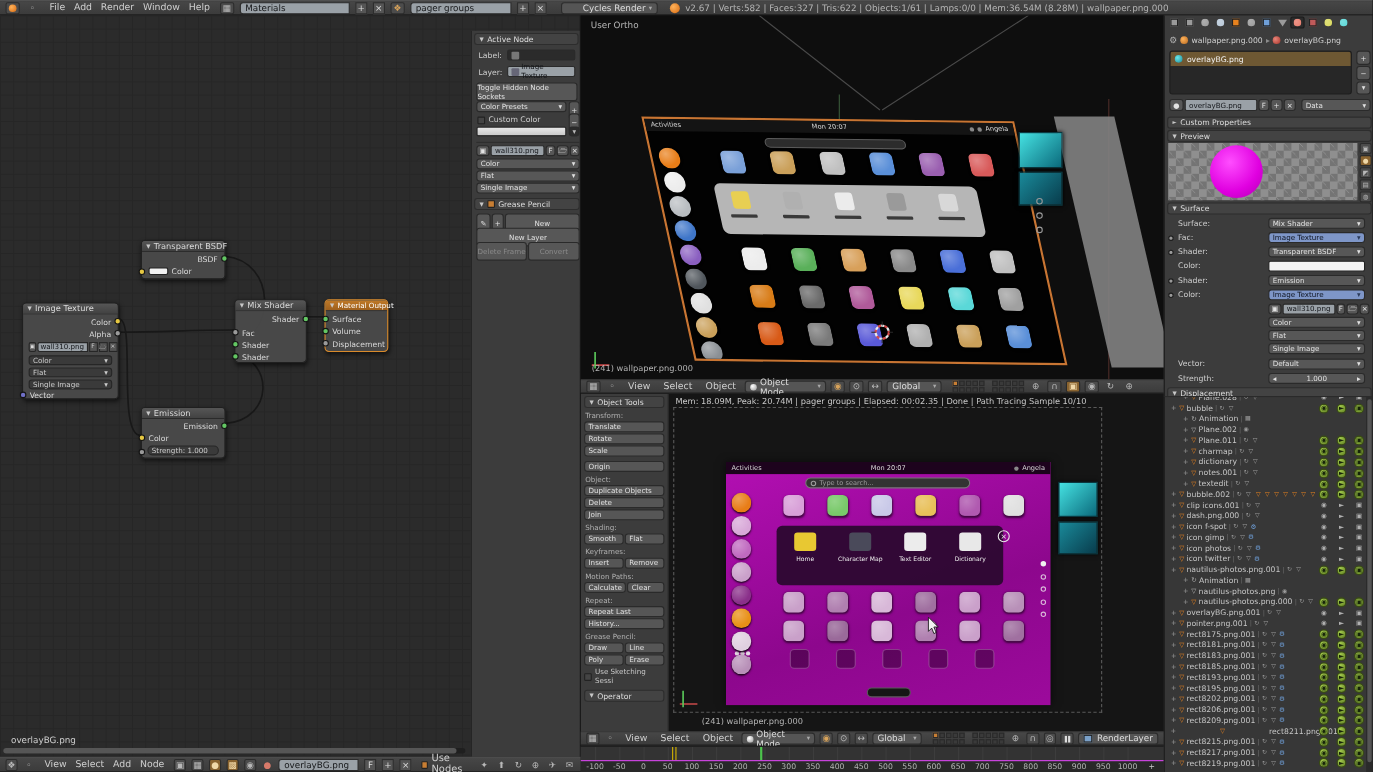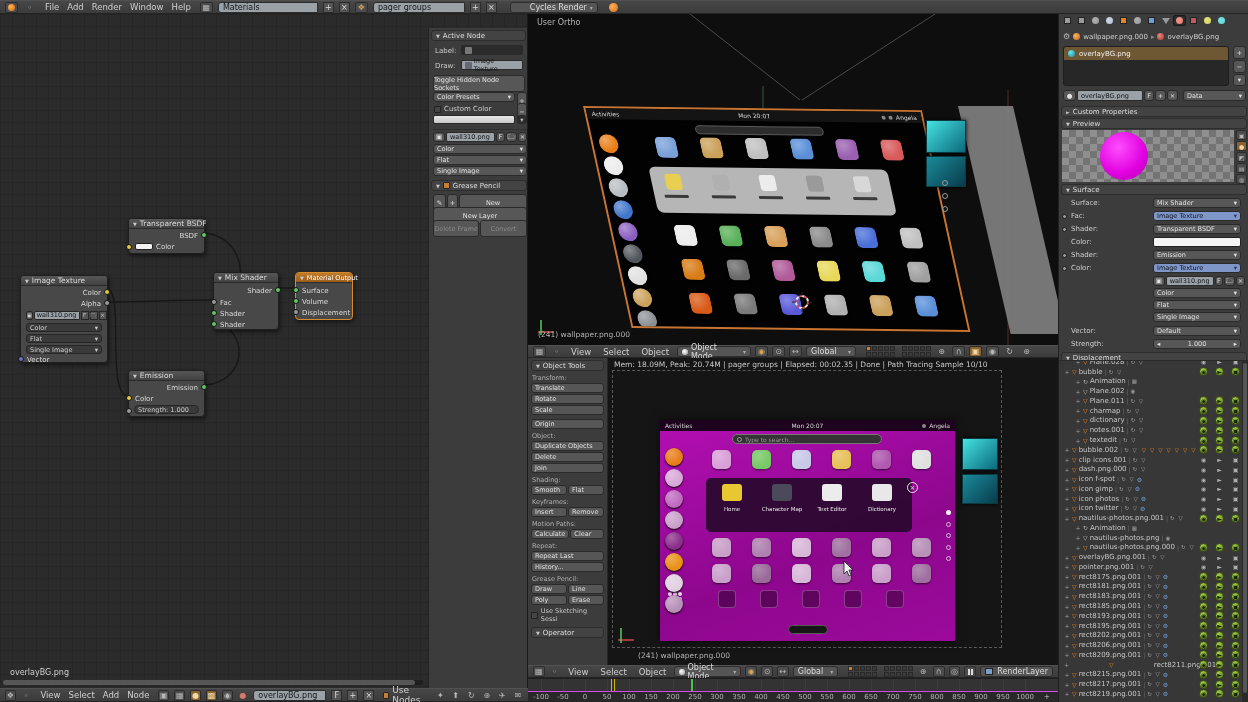"v2.67 | Verts:582 | Faces:327" span { html: none -> <span>v2.67 | Verts:582 | Faces:327 | Tris:622 | Objects:1/61 | Lamps:0/0 | Mem:36.54M (8.28M) | wallpaper.png.000</span> }
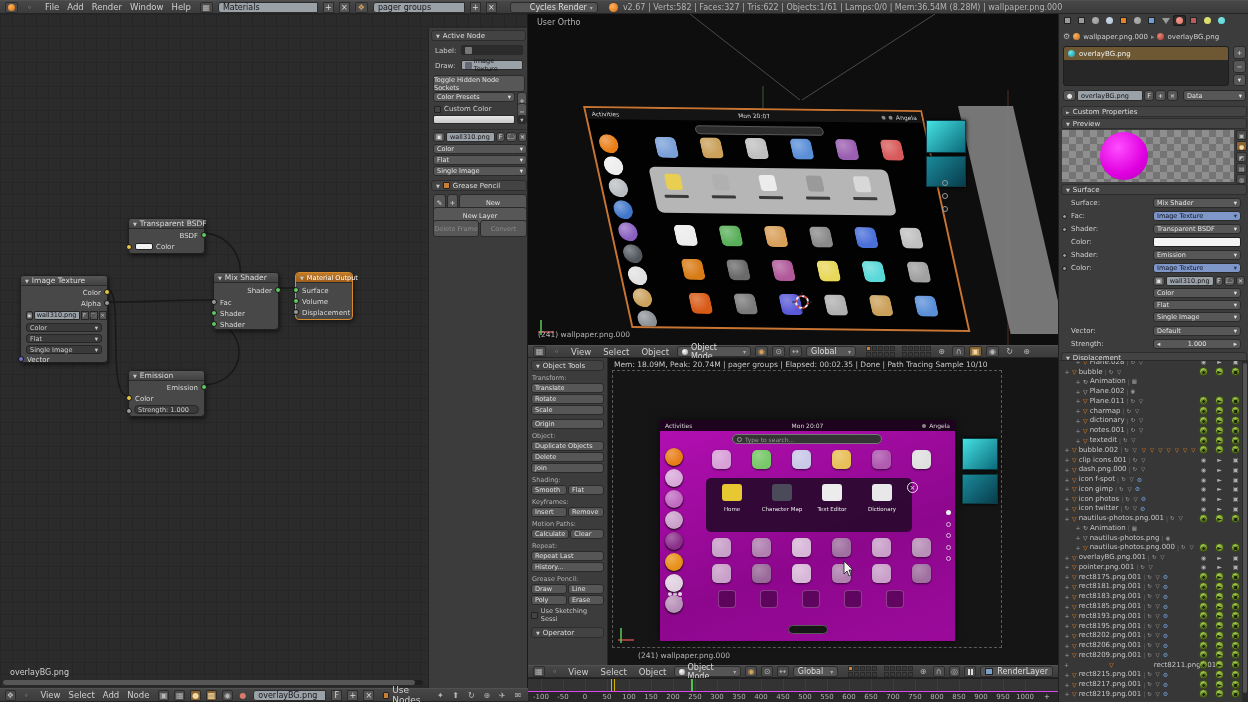"Draw:" div { text: Draw -> Layer }
